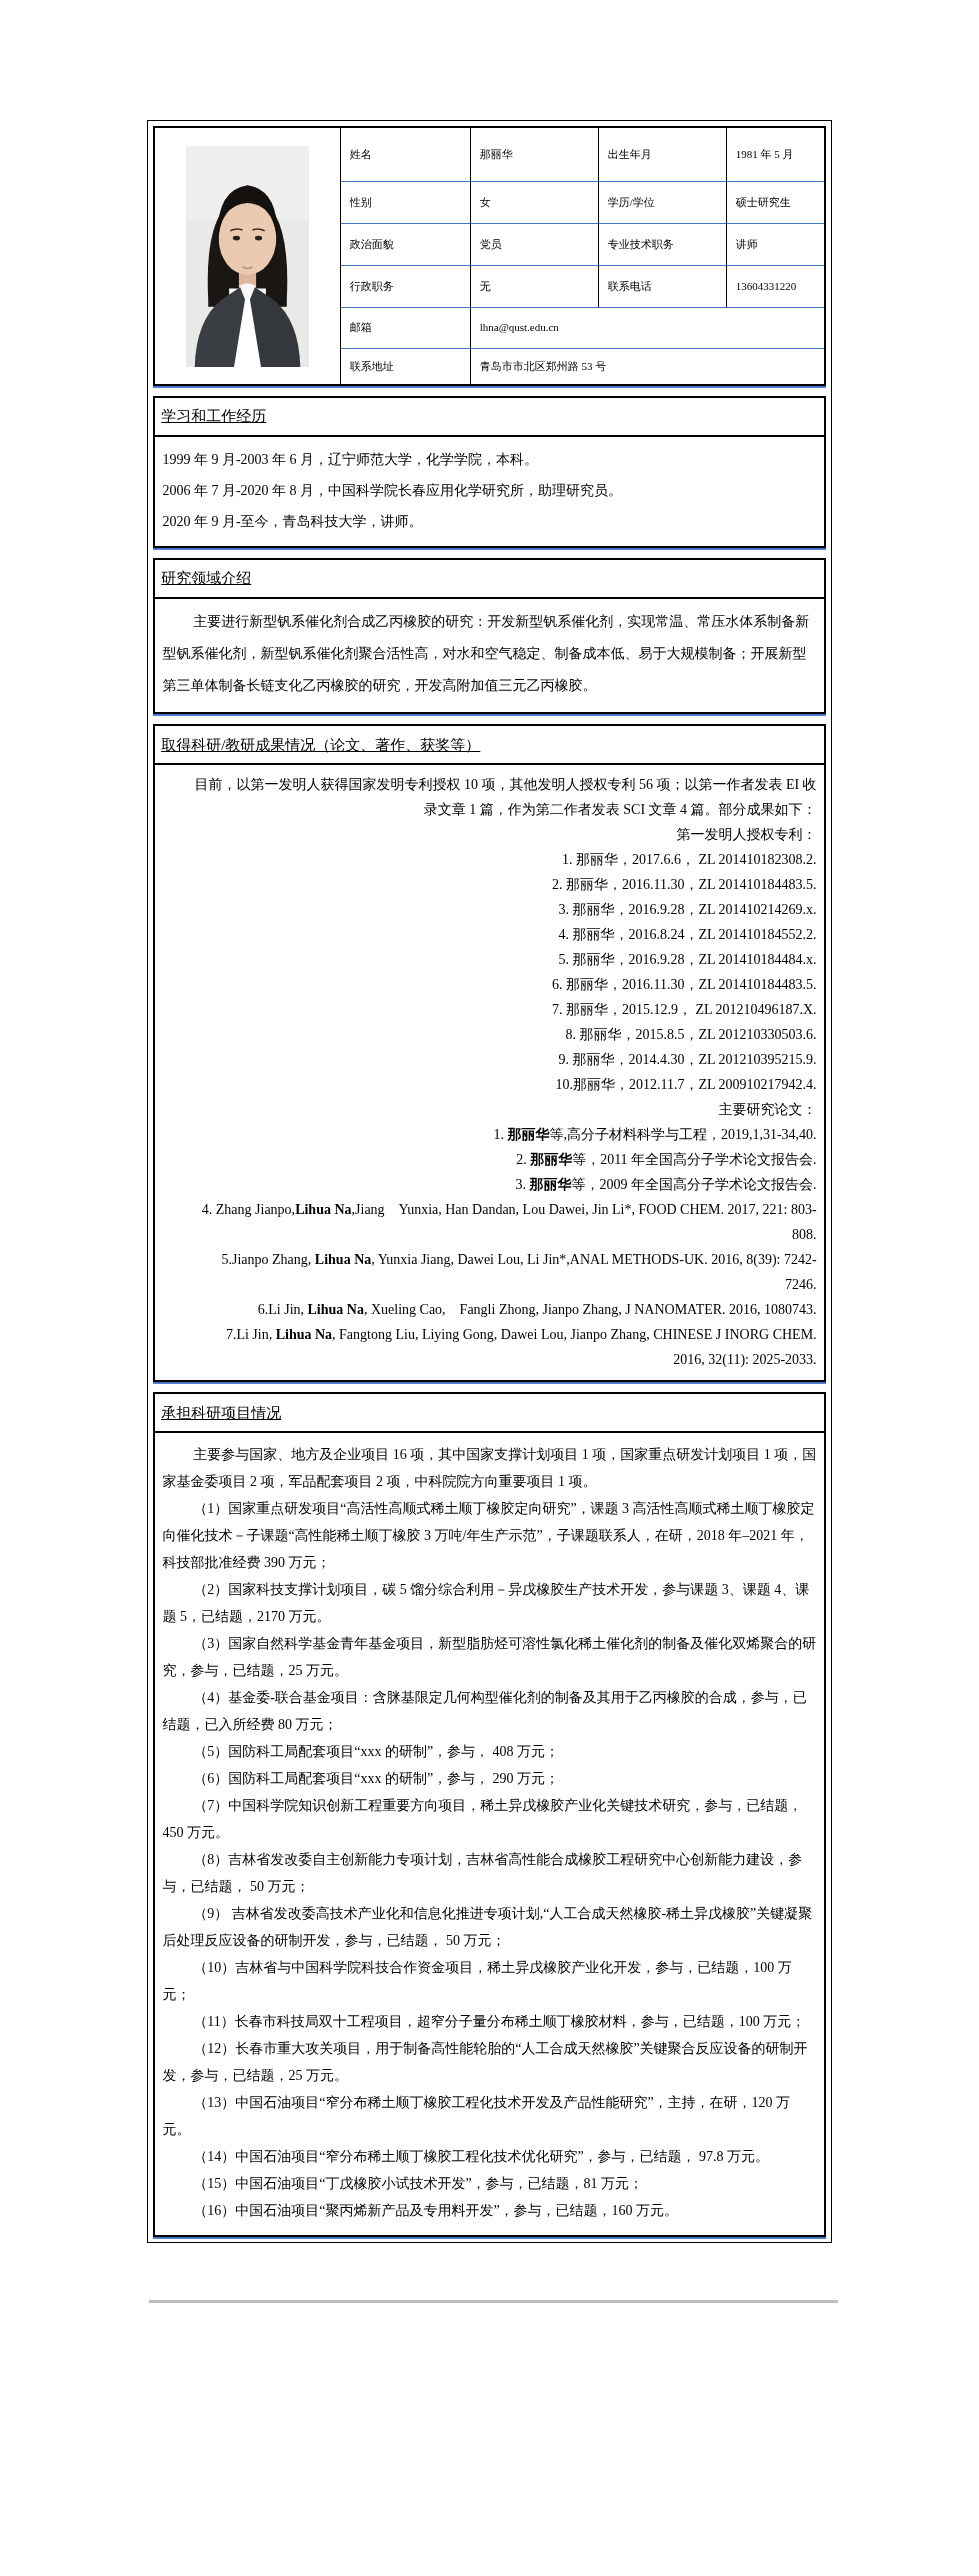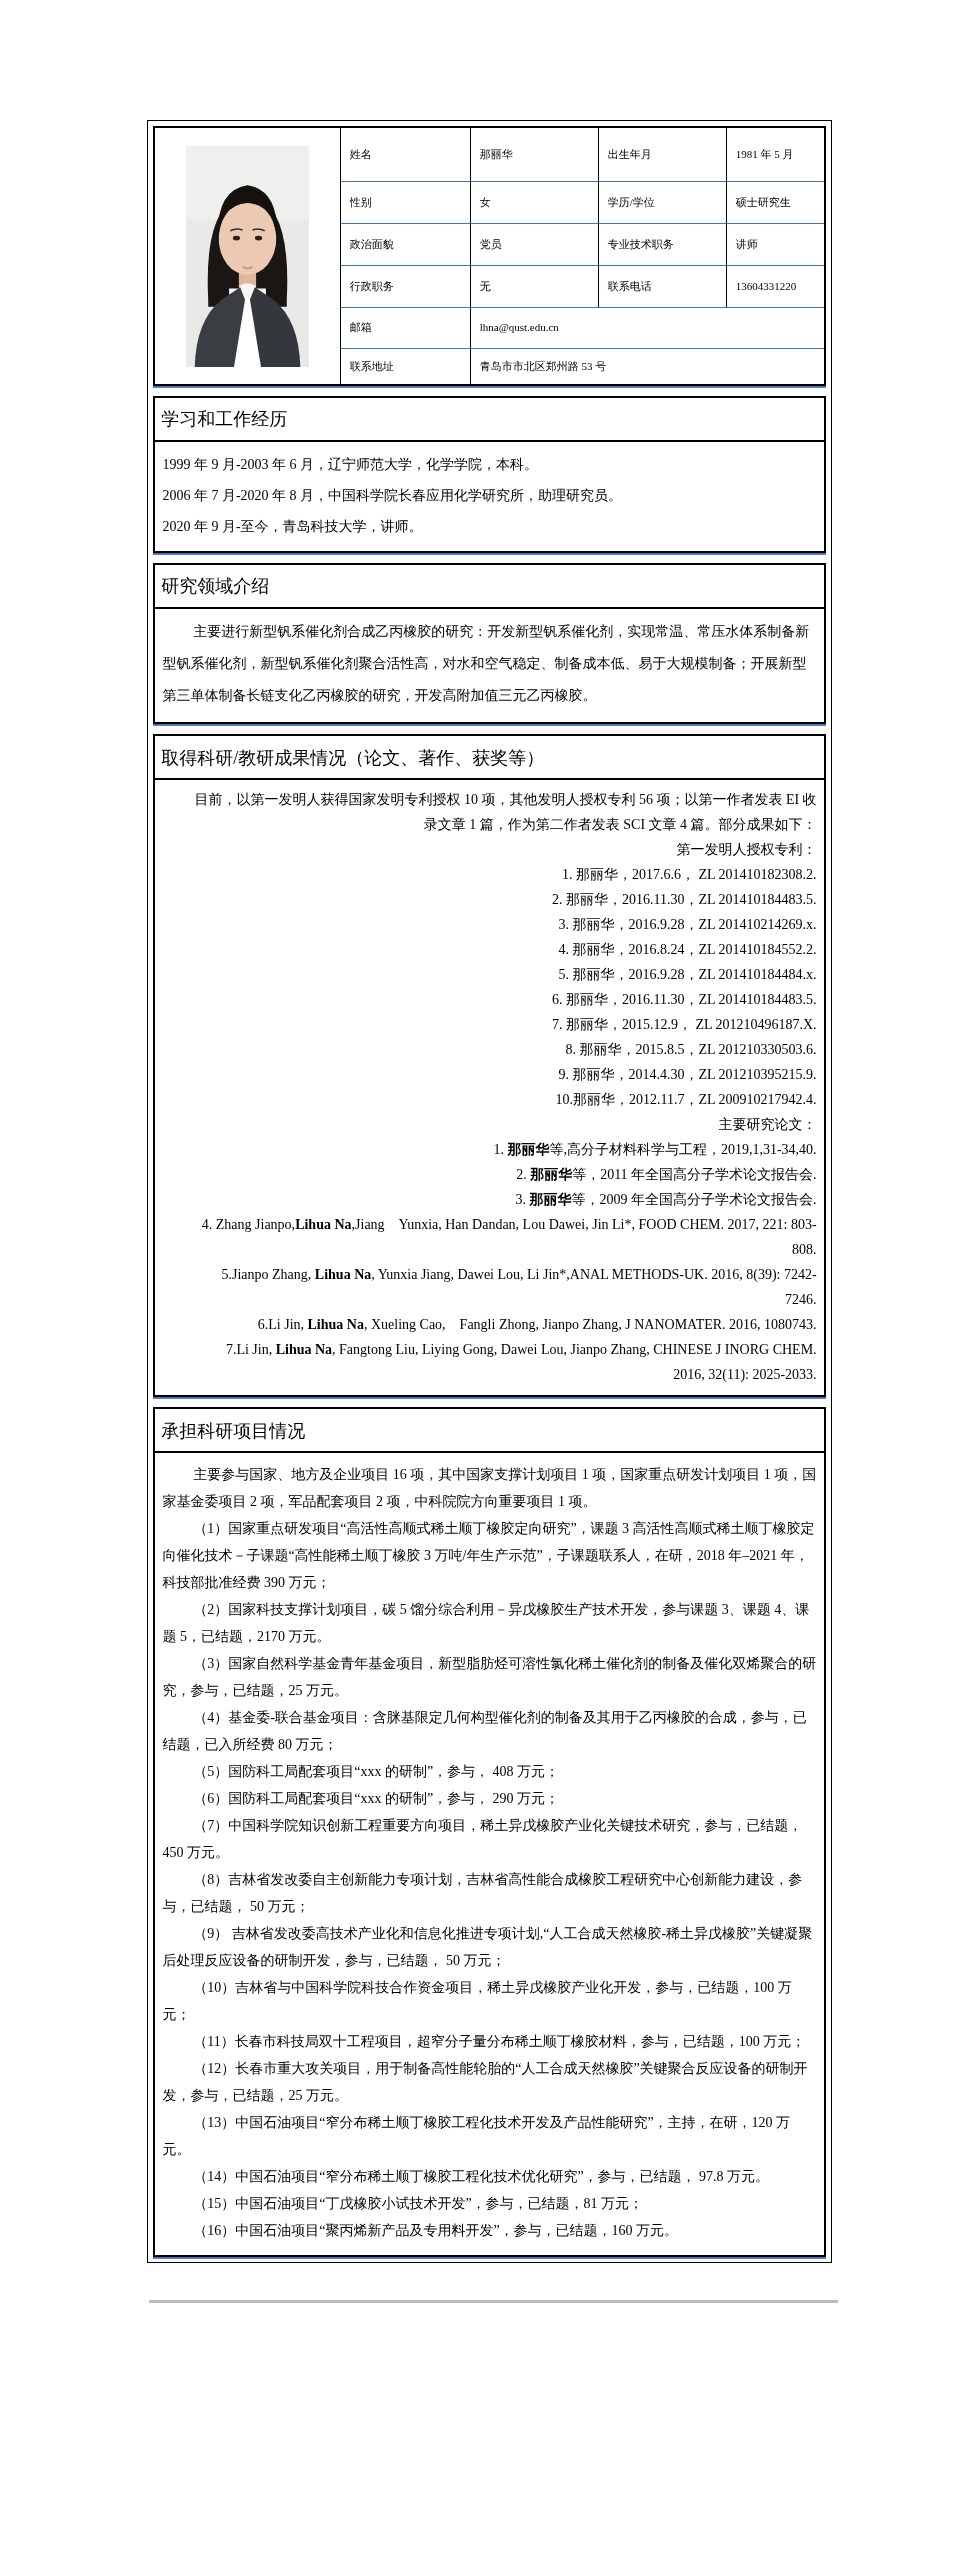"学习和工作经历" .sec-title { font-size: 18px -> 15px; text-decoration: none -> underline }
